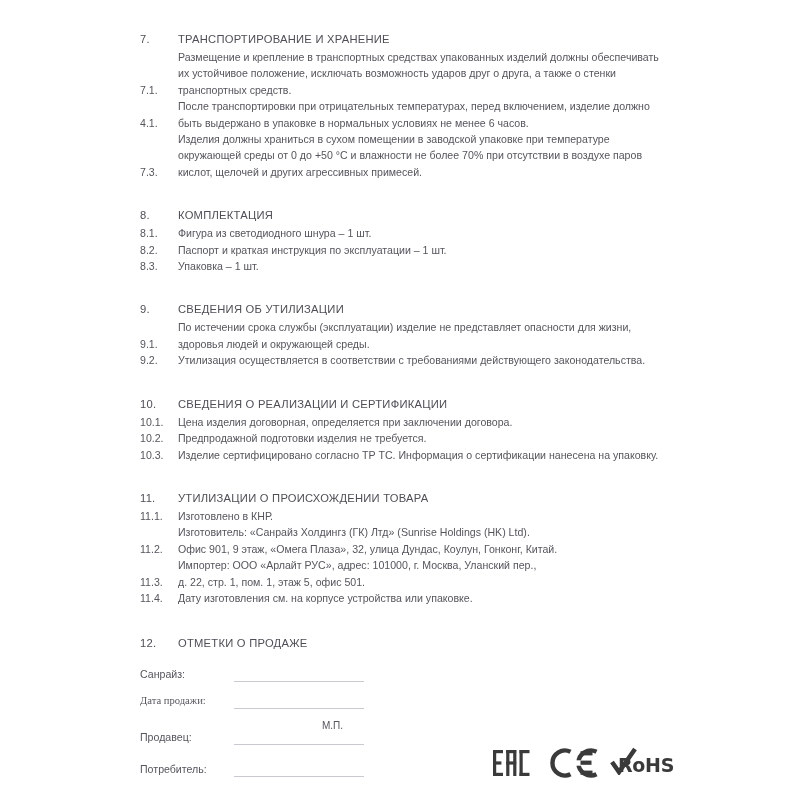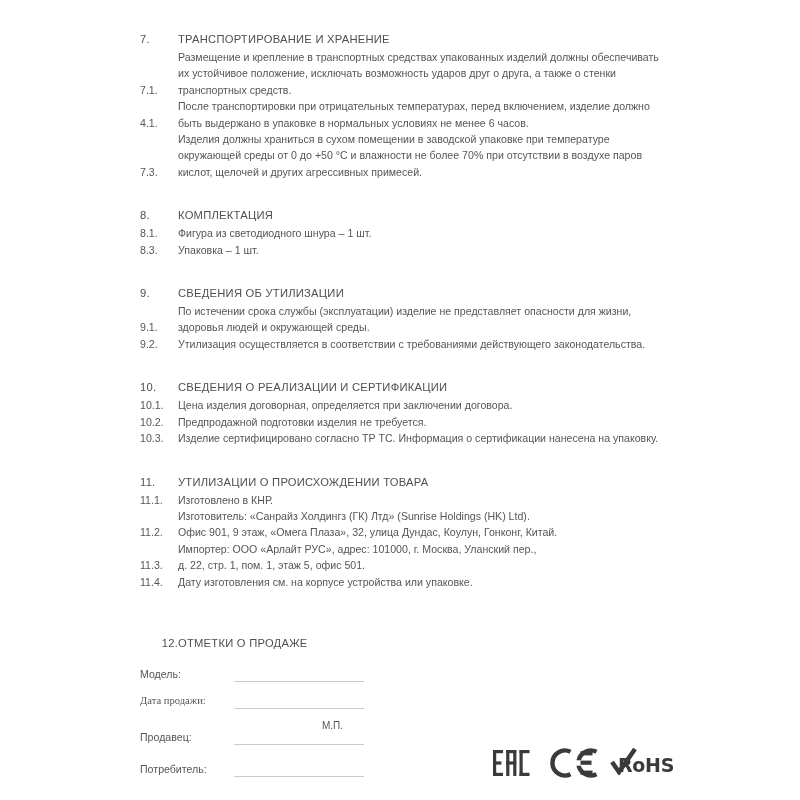"8.2." div.item { html: none -> <div> <span>8.2.</span> <span> <span>Паспорт и краткая инструкция по эксплуатации – 1 шт.</span> </span> </div> }
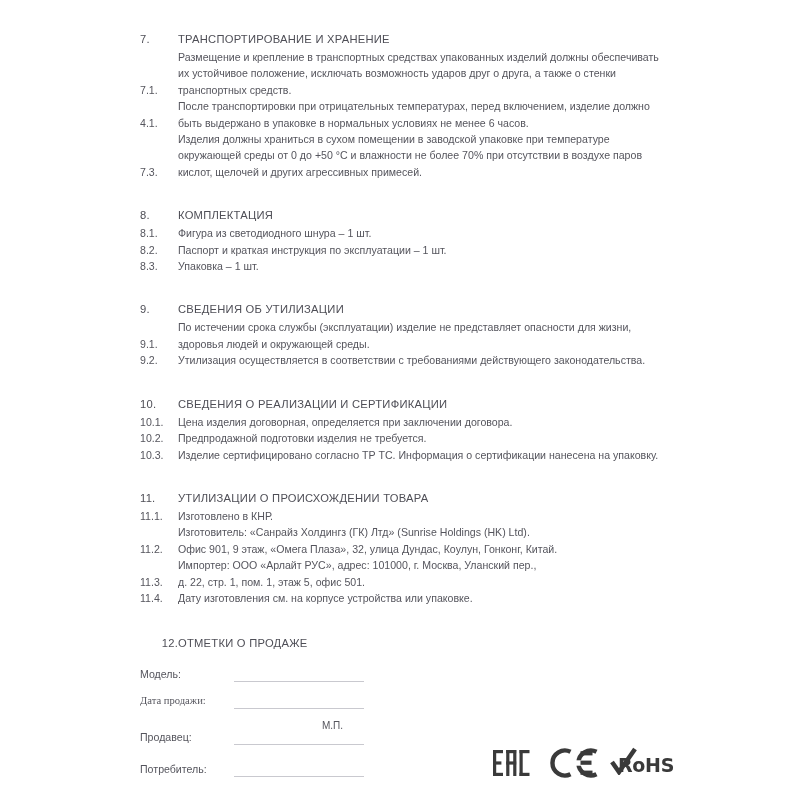"12." .form-head { text-align: right -> none }
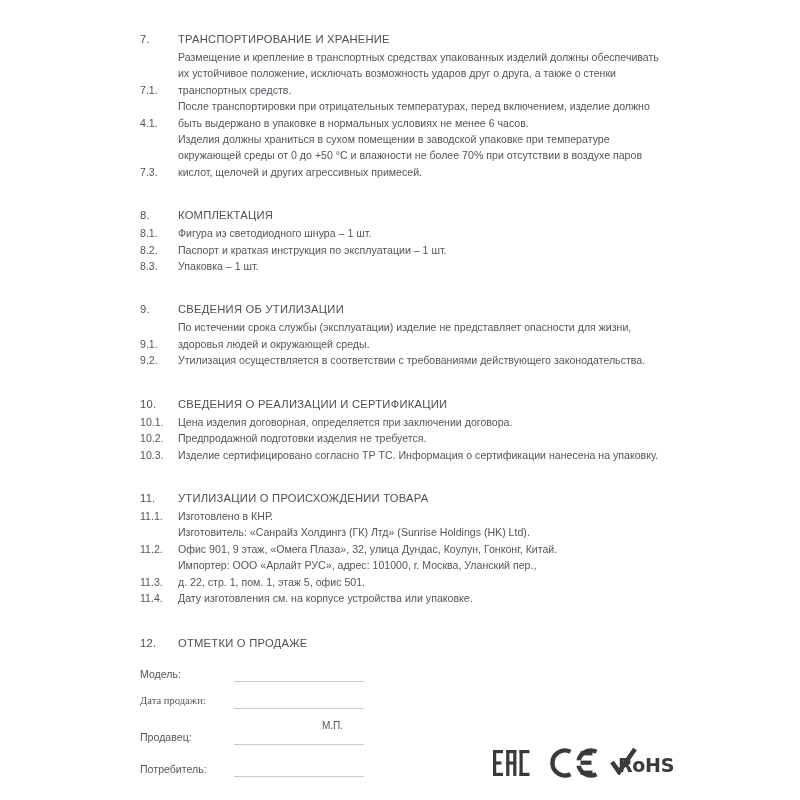"Модель:" span.lbl { text: Модель -> Санрайз }
